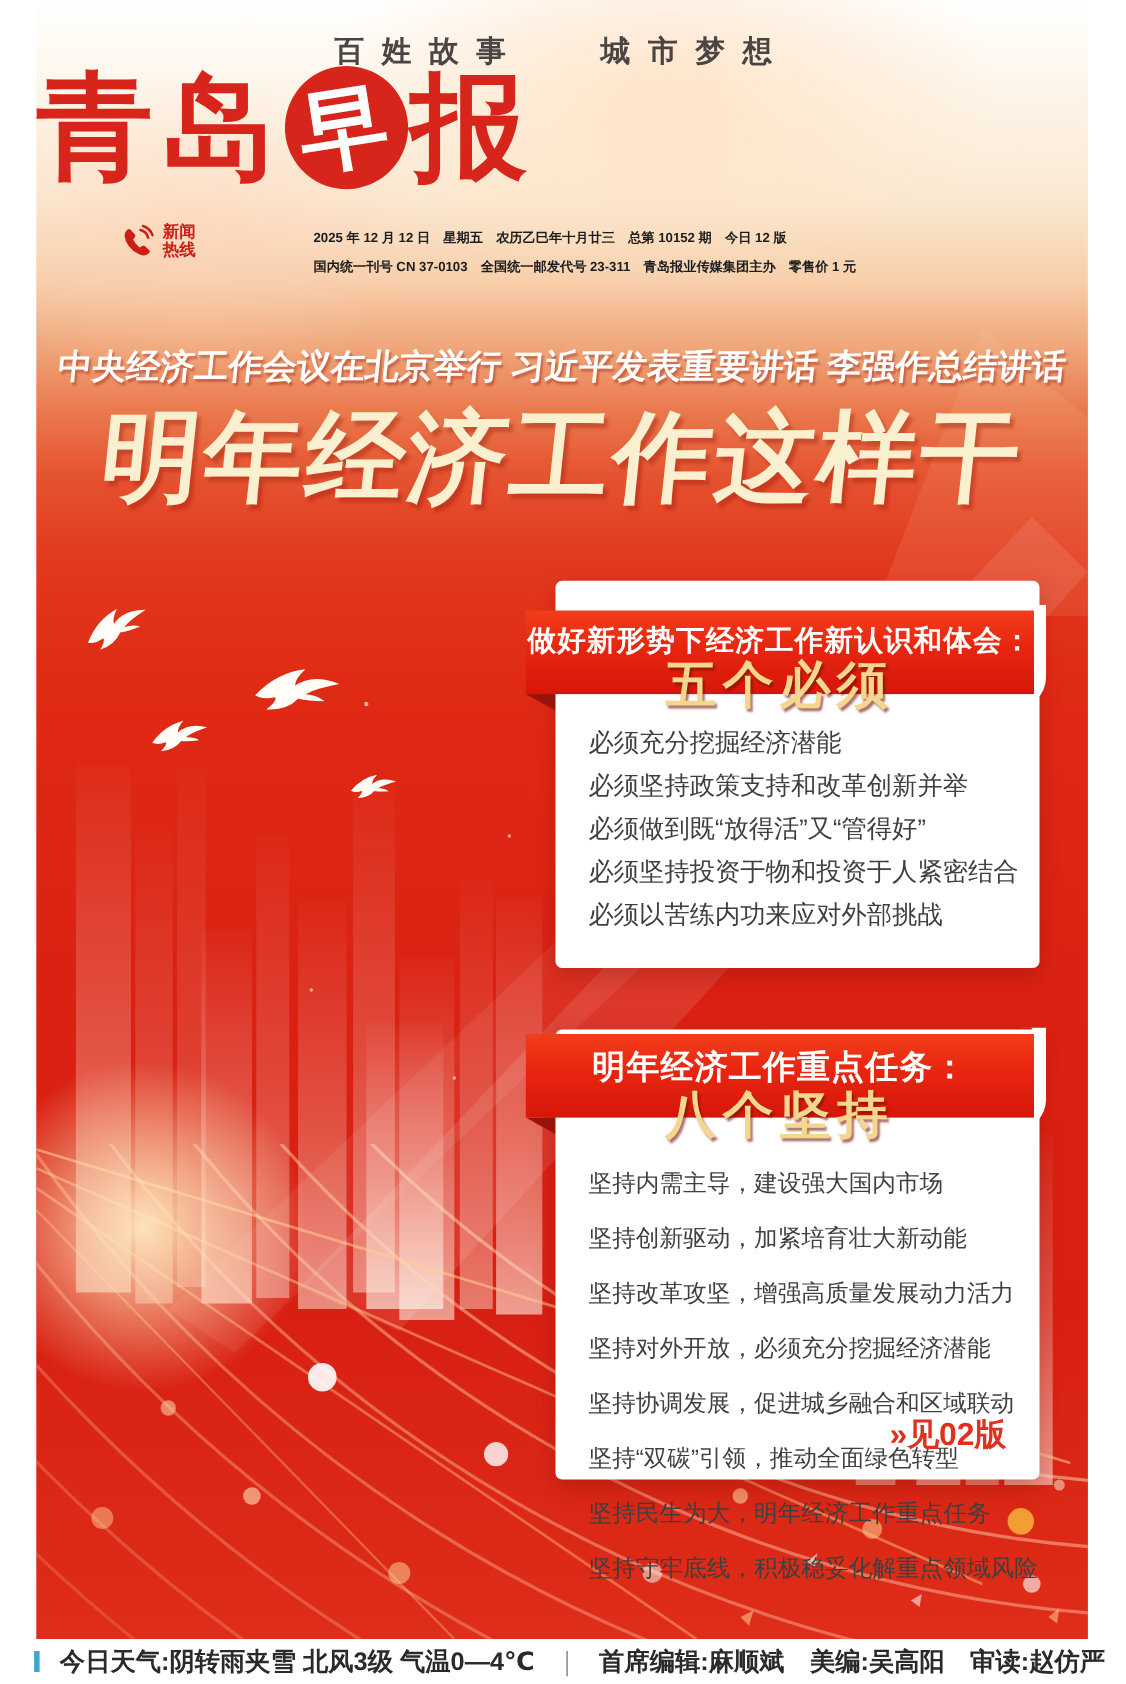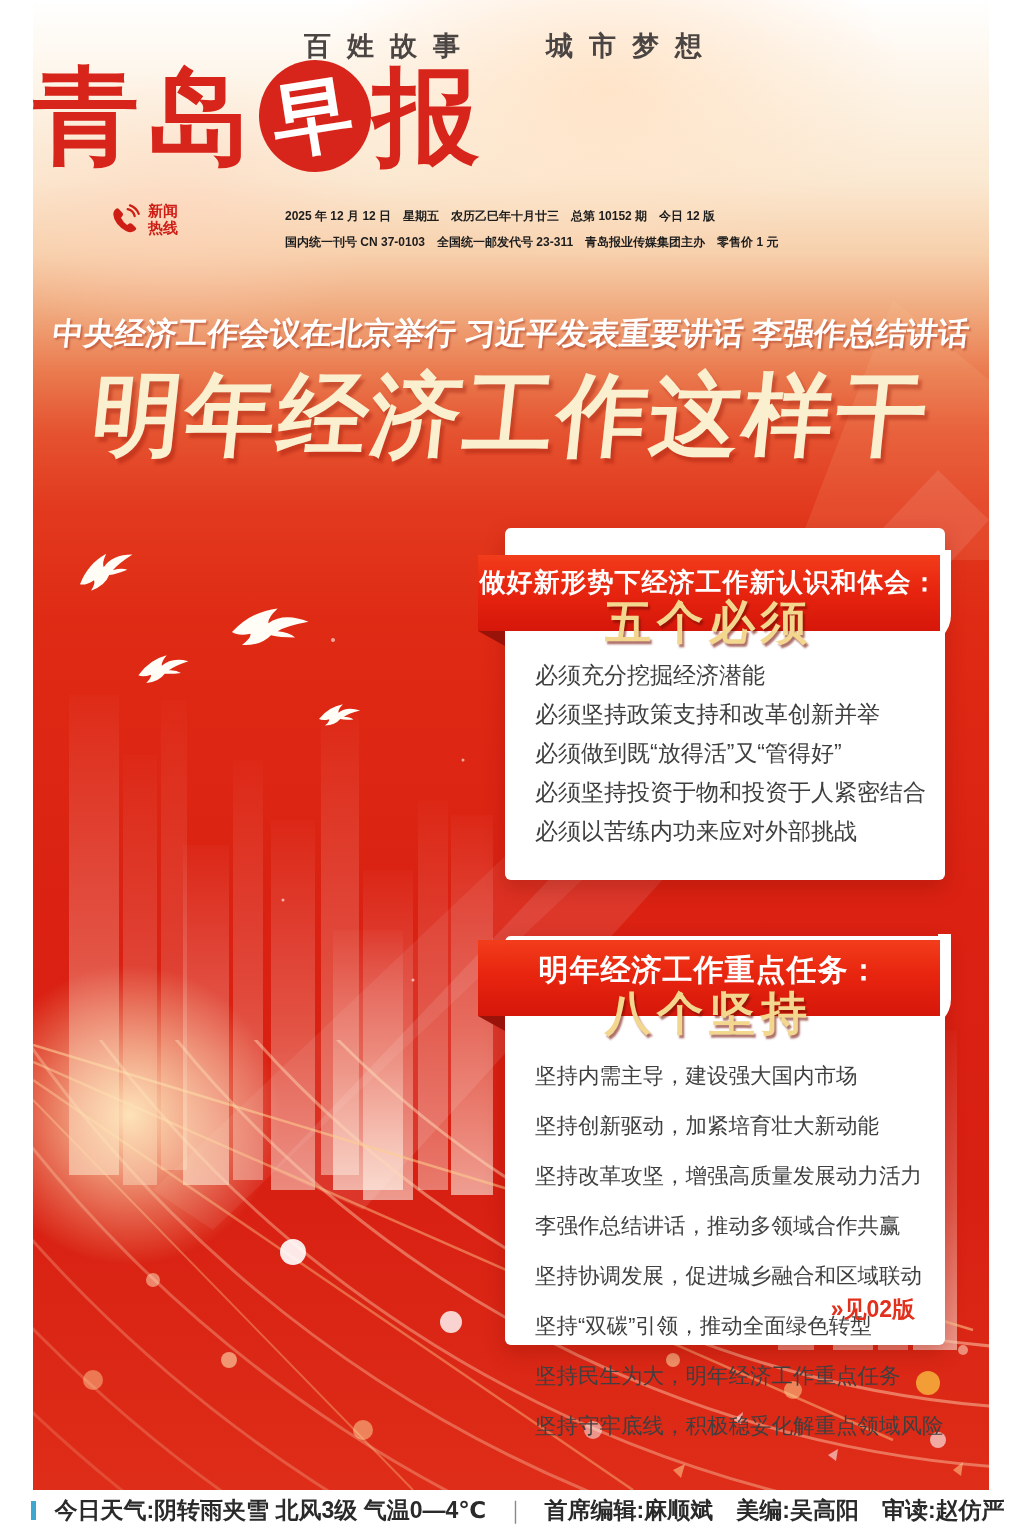"李强作总结讲话，推动多领域合作共赢" li { text: 李强作总结讲话，推动多领域合作共赢 -> 坚持对外开放，必须充分挖掘经济潜能 }
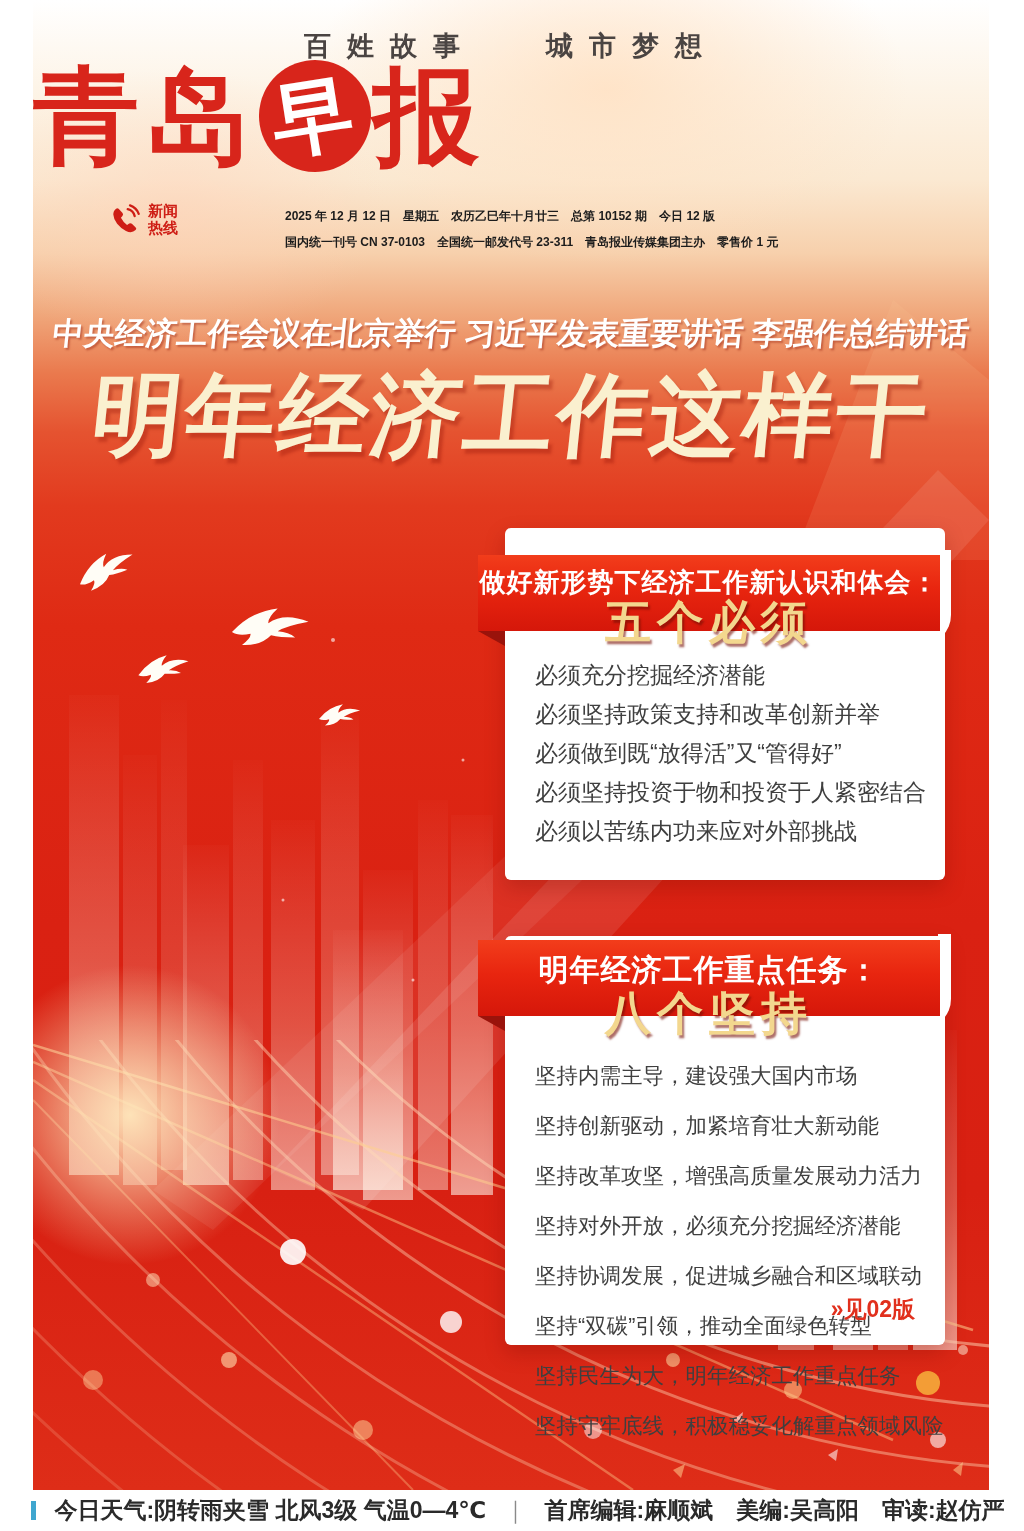"»见02版" .more-link { font-size: 23px -> 29px }
